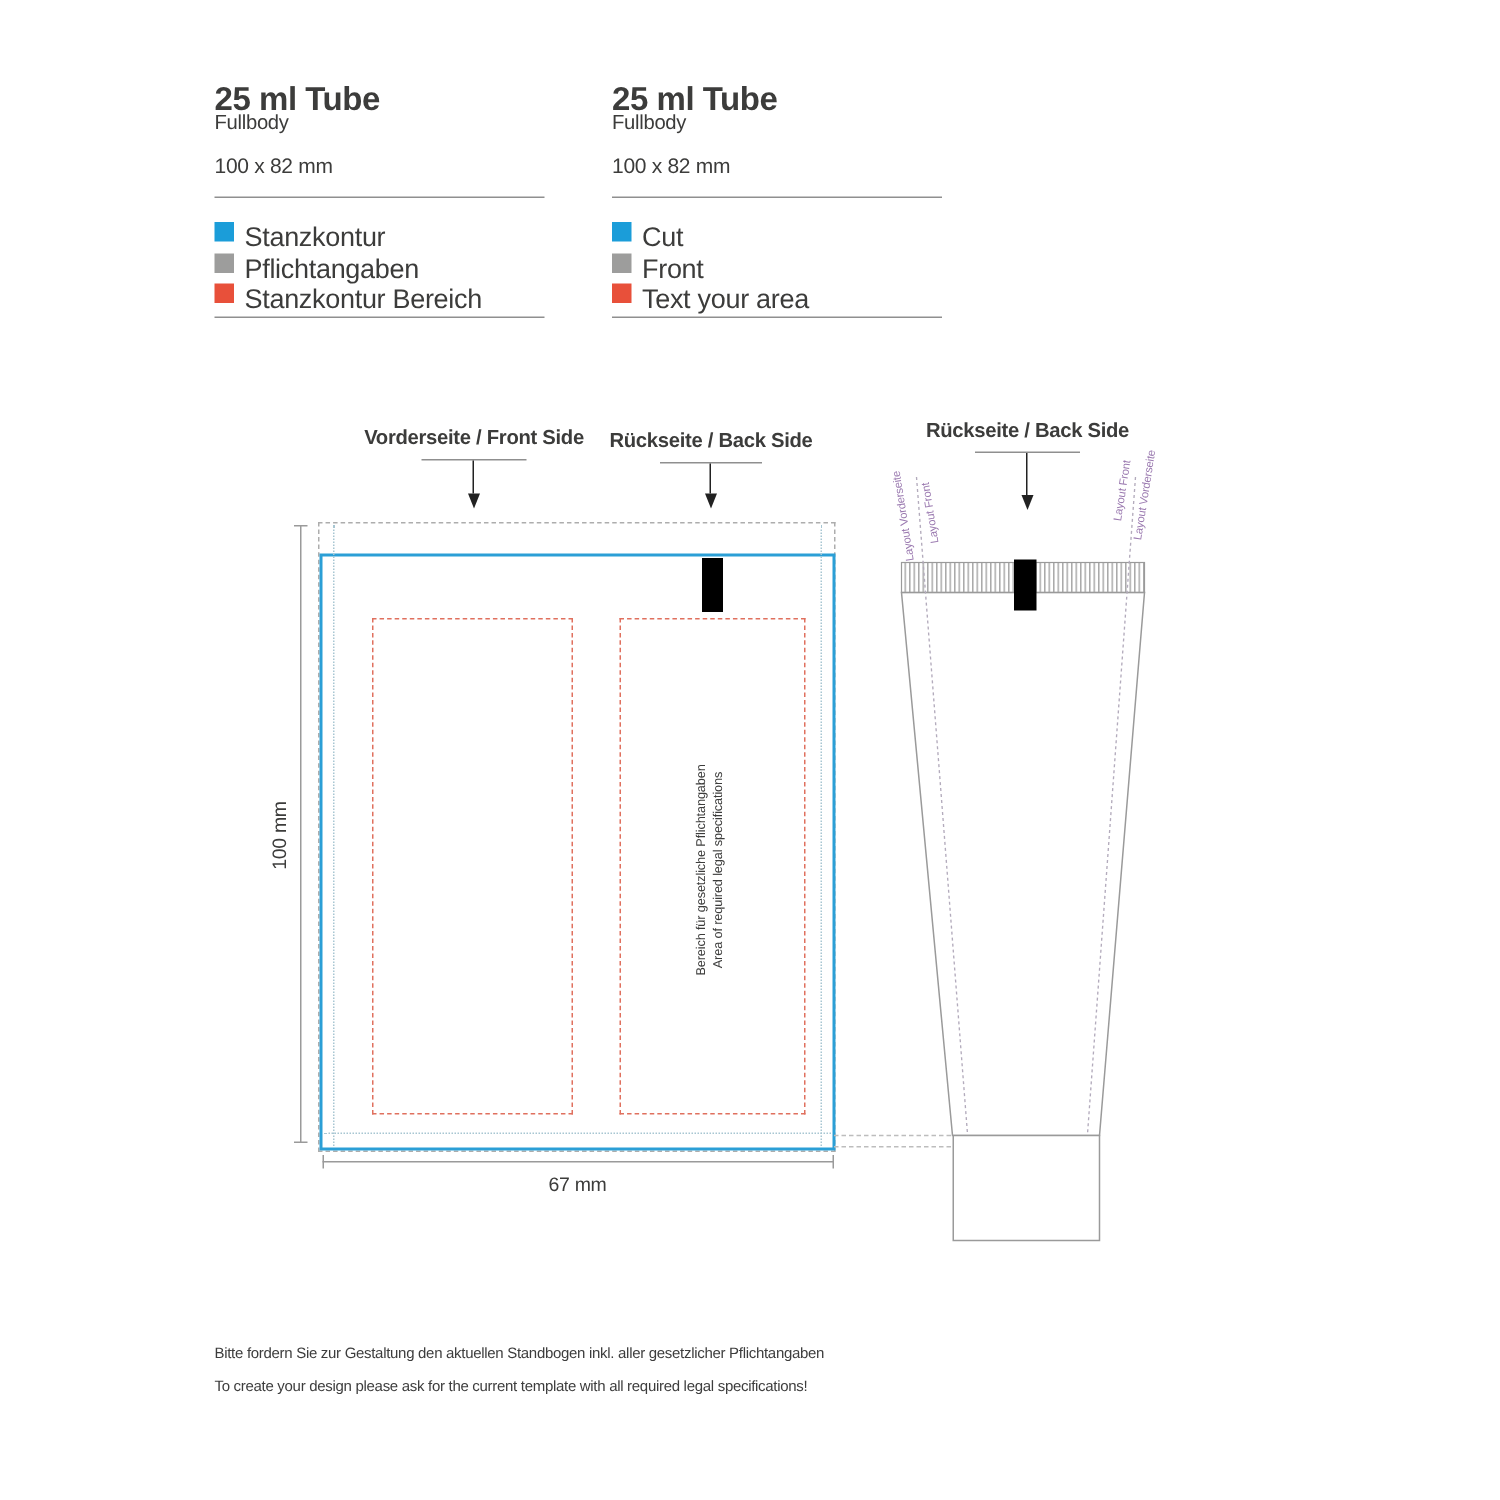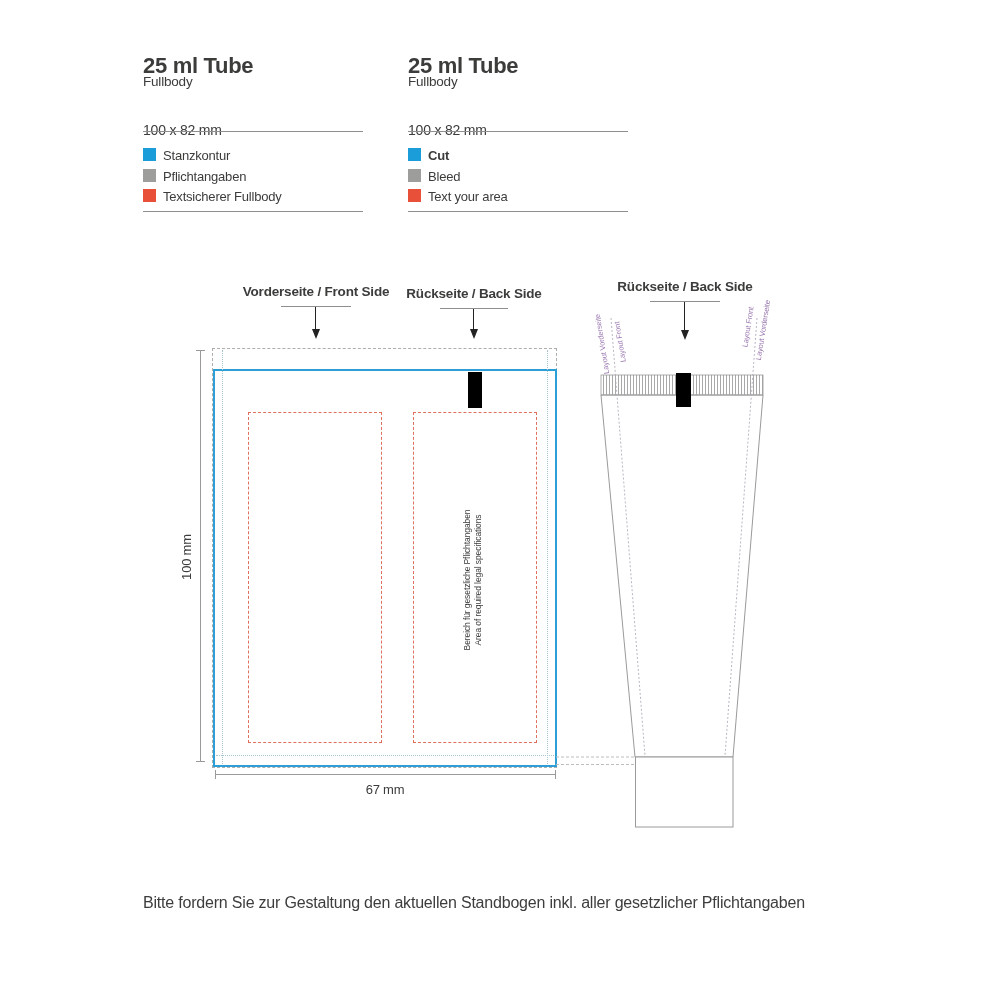"100 x 82 mm" .hdr-size { margin-top: 20px -> none }
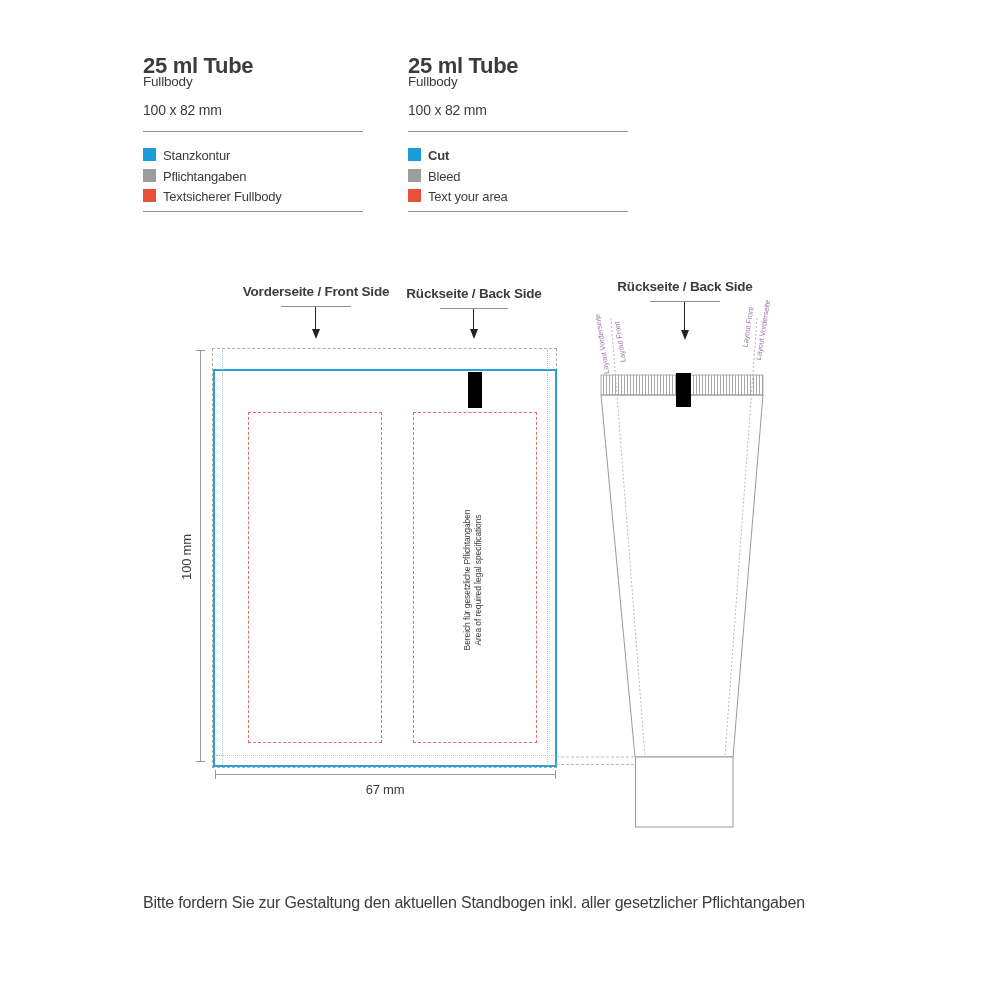"Stanzkontur" .legend-label { font-size: 13px -> 18px }
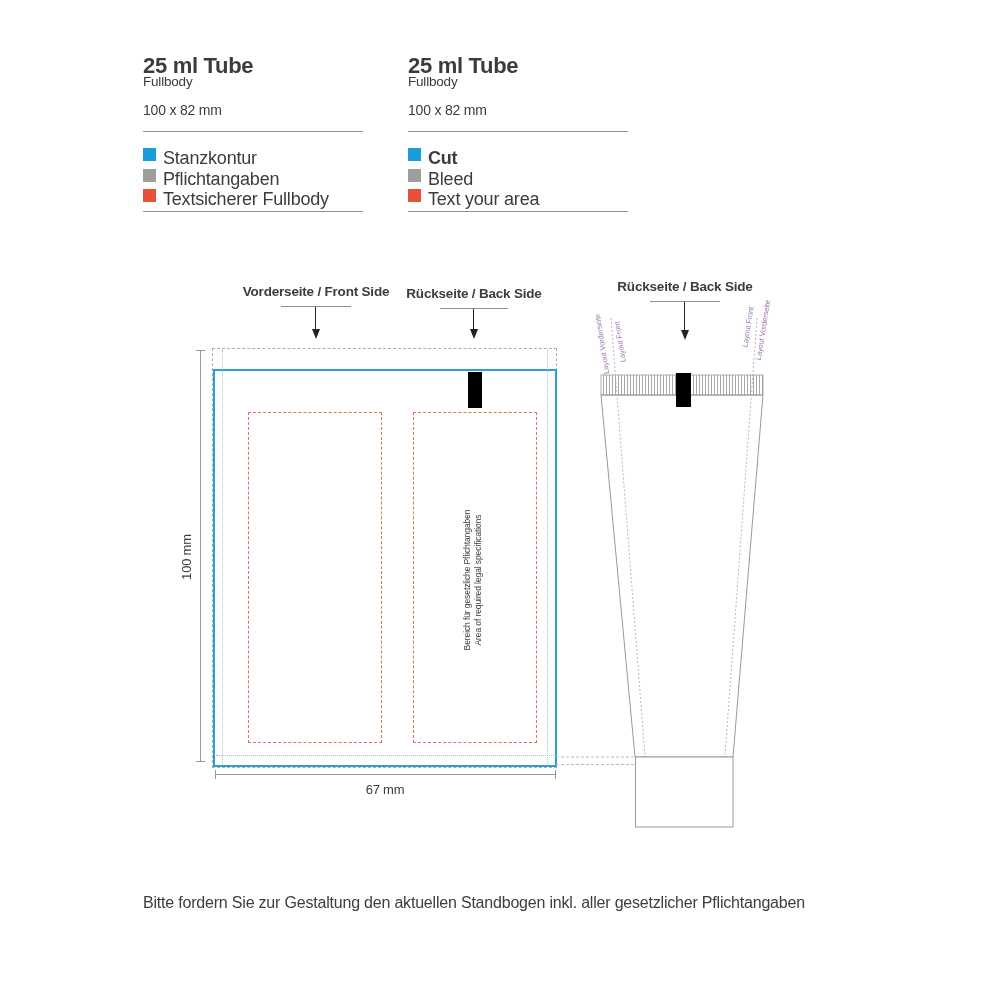"Cut" div.legend-row { font-weight: bold -> none }
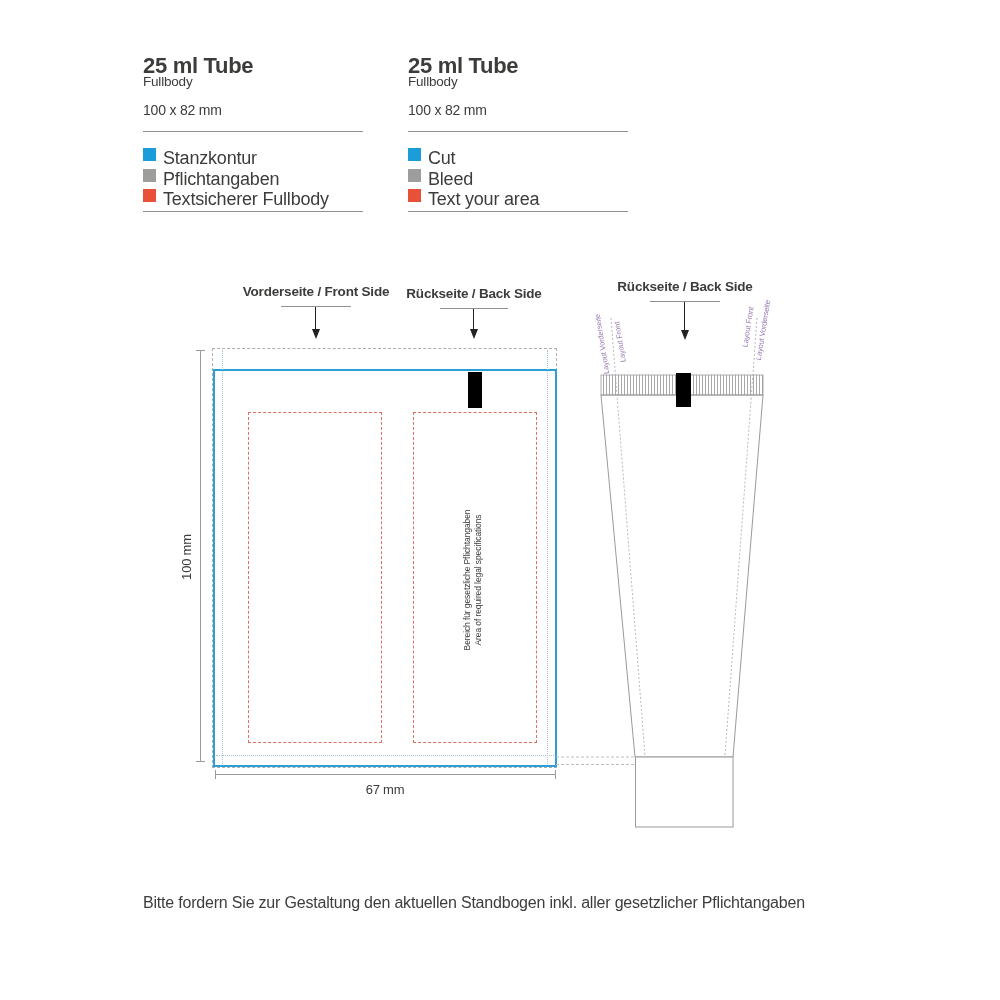"Bleed" span.legend-label { text: Bleed -> Front }
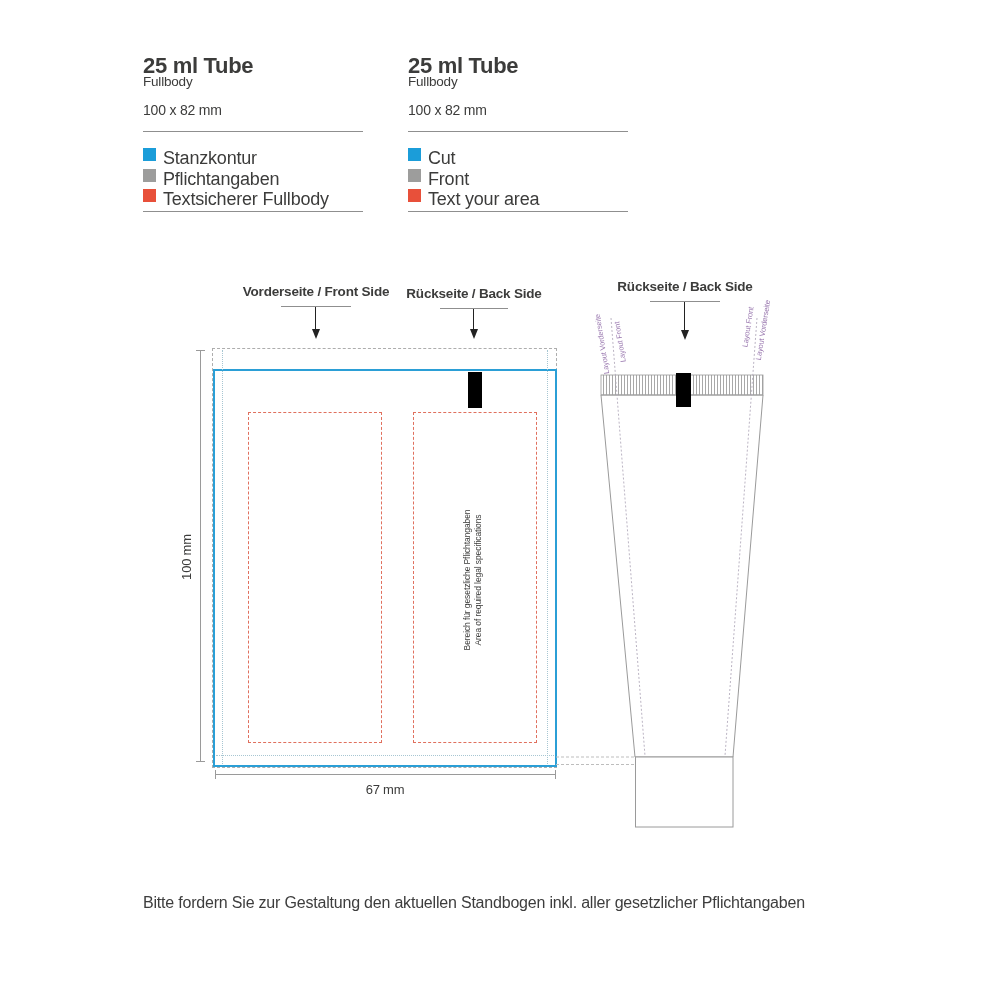"Textsicherer Fullbody" span.legend-label { text: Textsicherer Fullbody -> Stanzkontur Bereich }
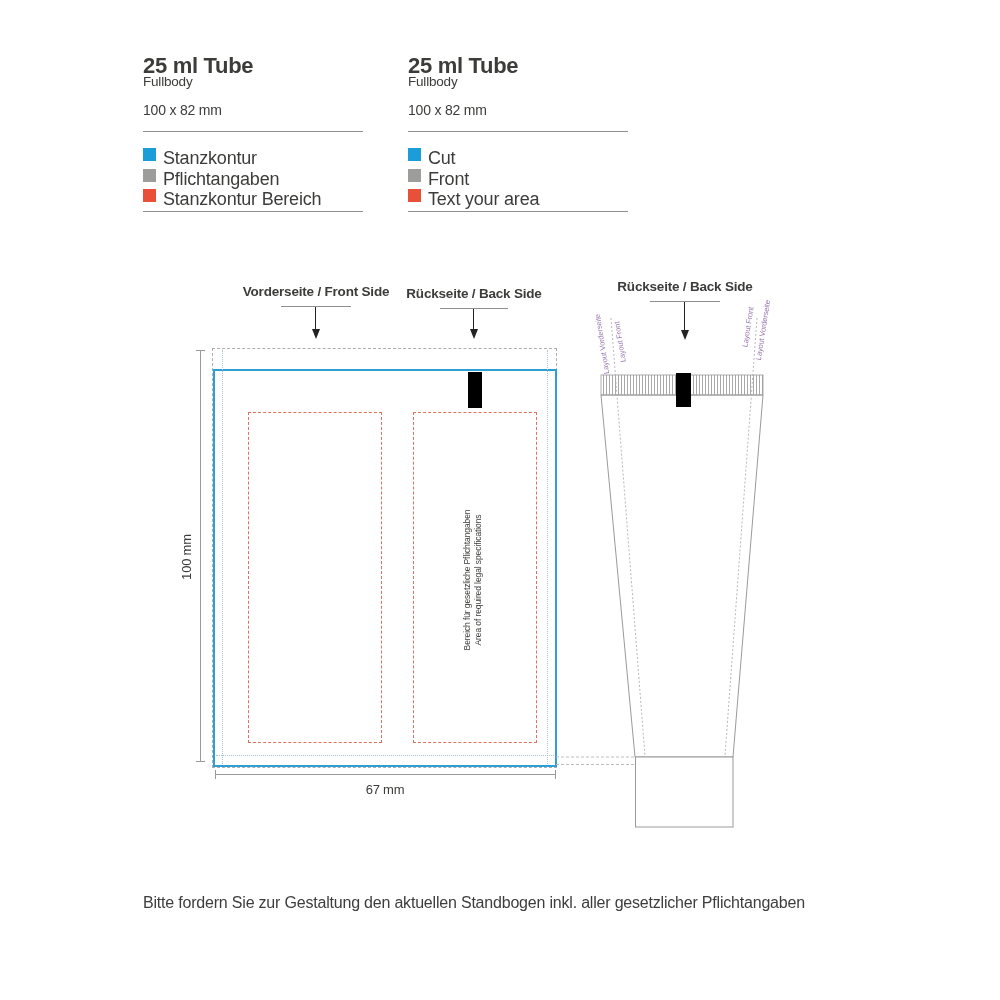"Bitte fordern Sie zur Gestaltung" .footer-line { font-size: 16px -> 10px }
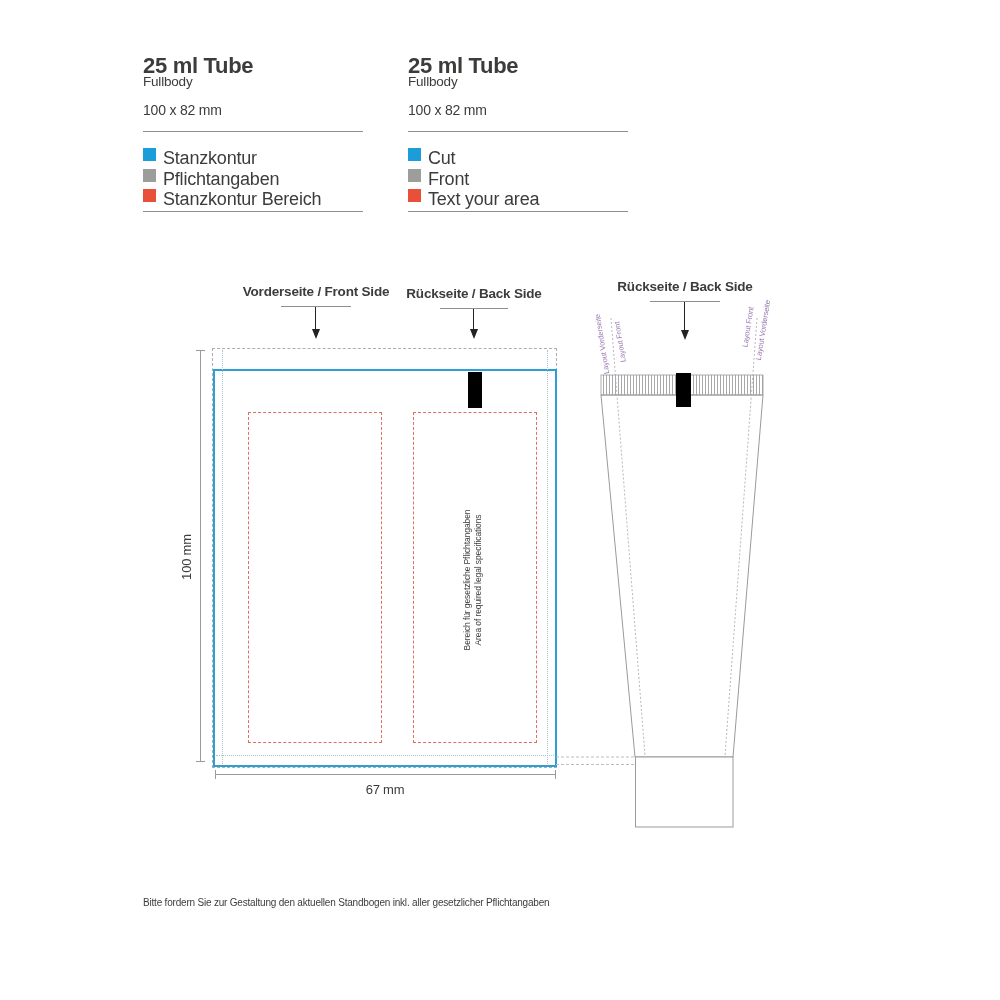"To create your design please" div.footer-line { html: none -> <div>To create your design please ask for the current template with all required legal specifications!</div> }
